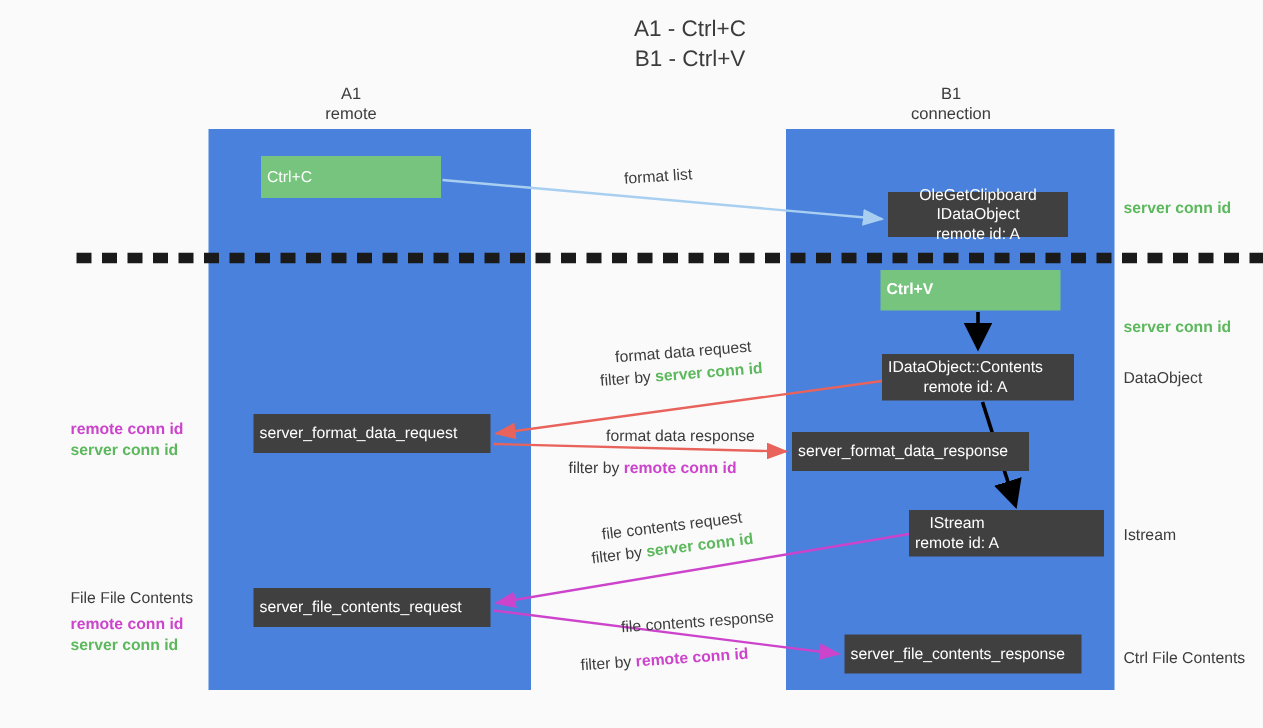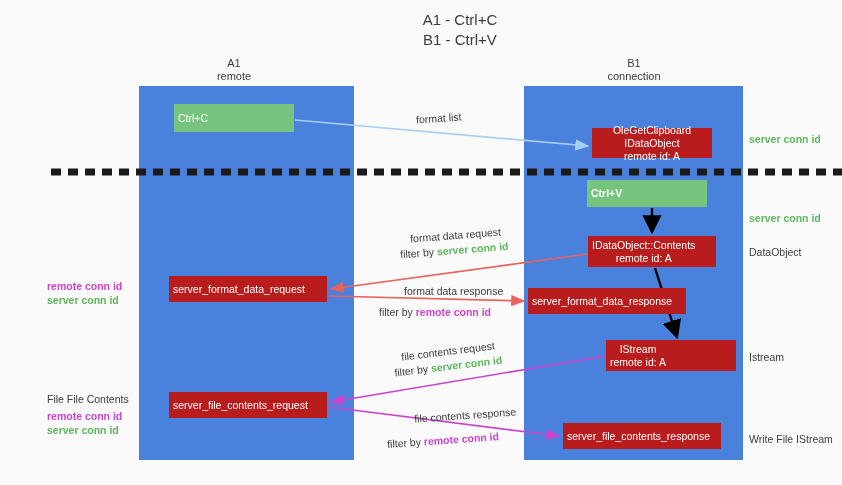"OleGetClipboard IDataObject" .orange { background: #b91c1c -> #404040 }
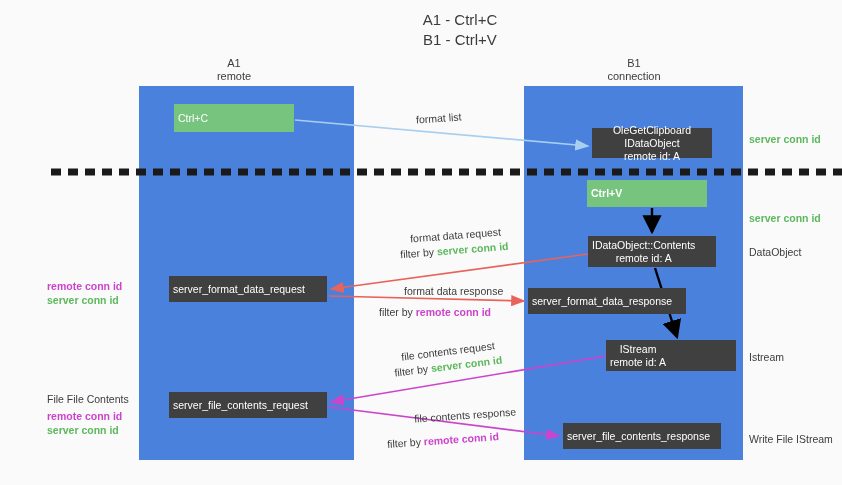"Write File IStream" div.side { text: Write File IStream -> Ctrl File Contents }
